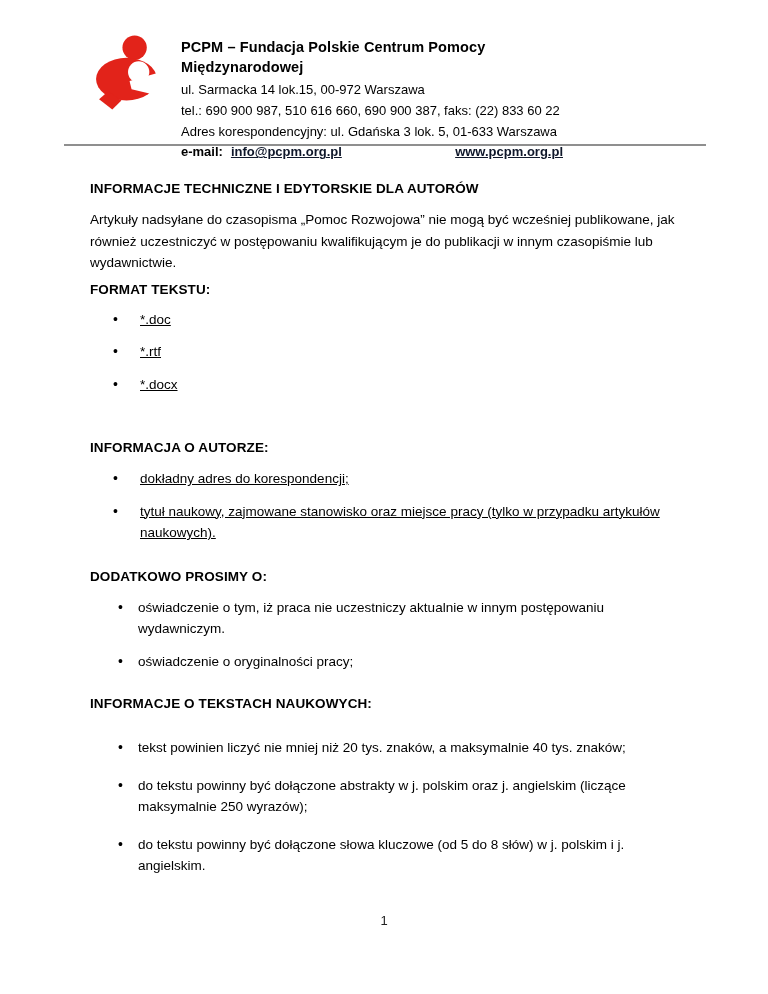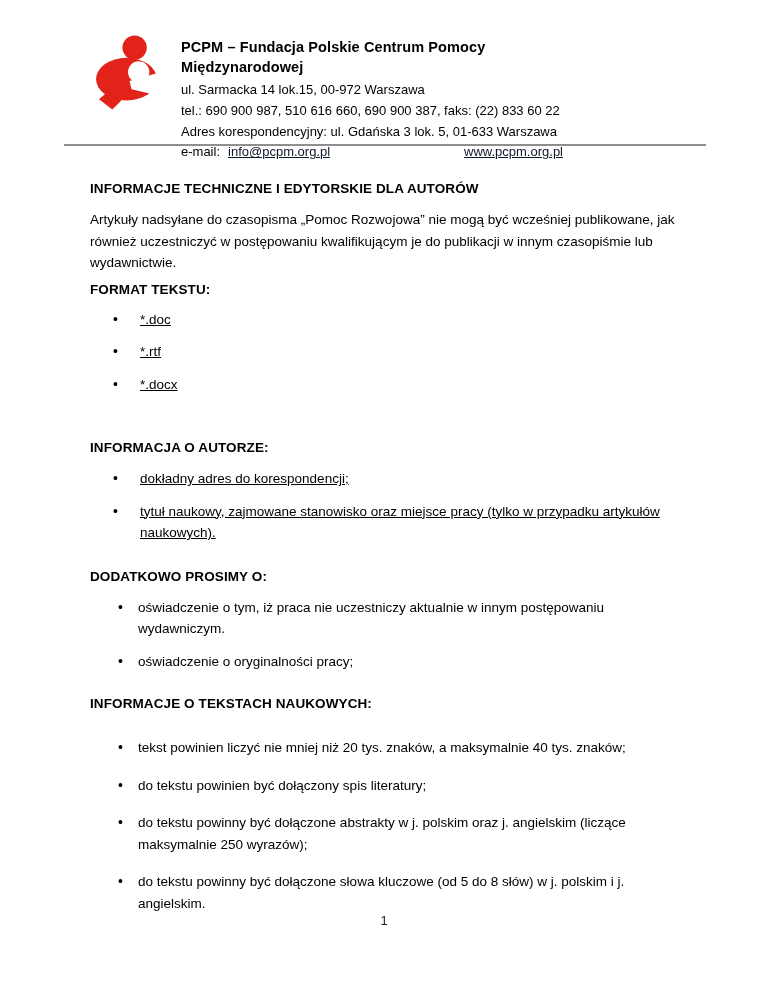"e-mail:" .email-row { font-weight: none -> bold }
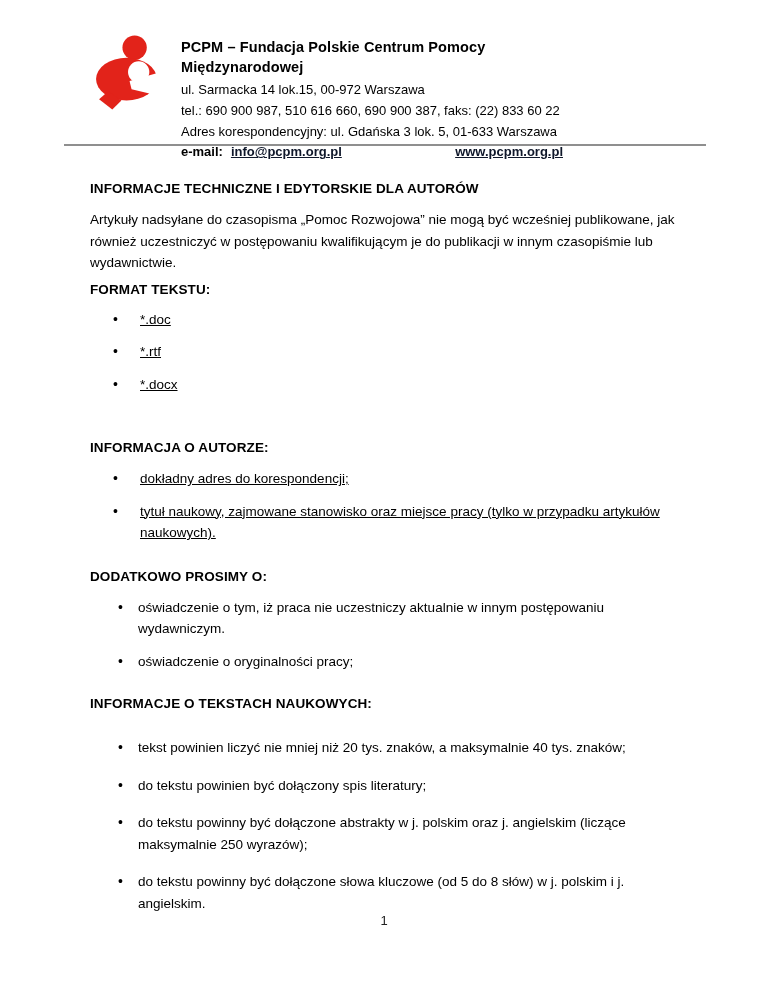"do tekstu powinien być dołączony" li { html: <li>do tekstu powinien być dołączony spis literatury;</li> -> none }
